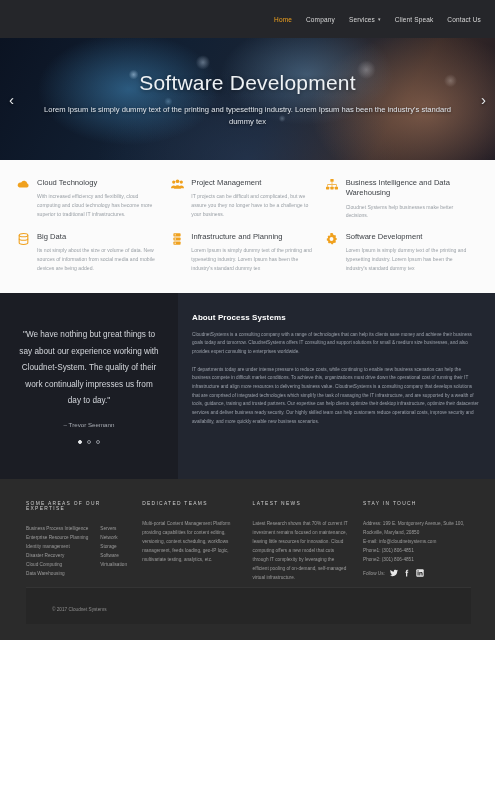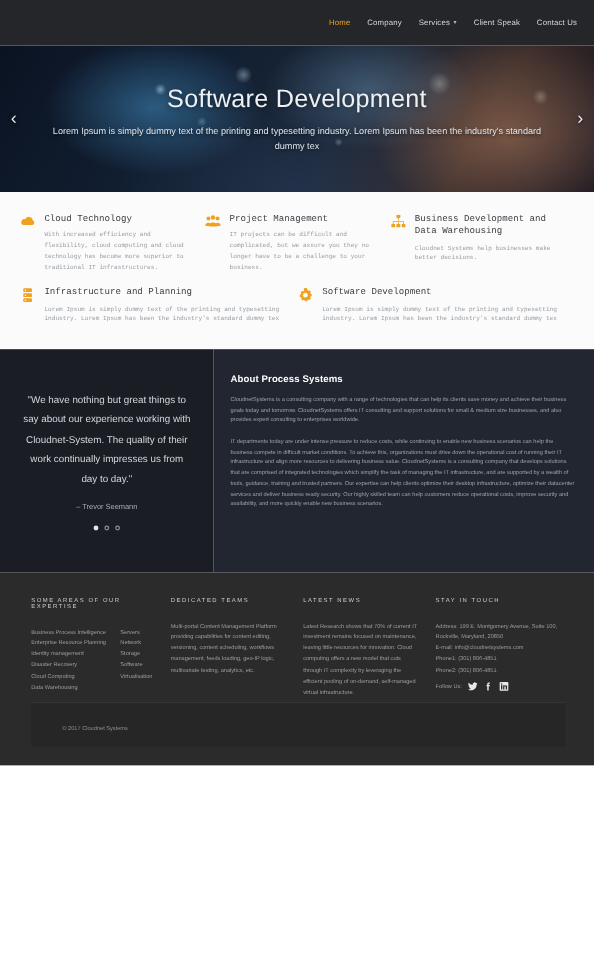"Cloud Technology" .svc-row { font-family: Liberation Mono, monospace -> none }
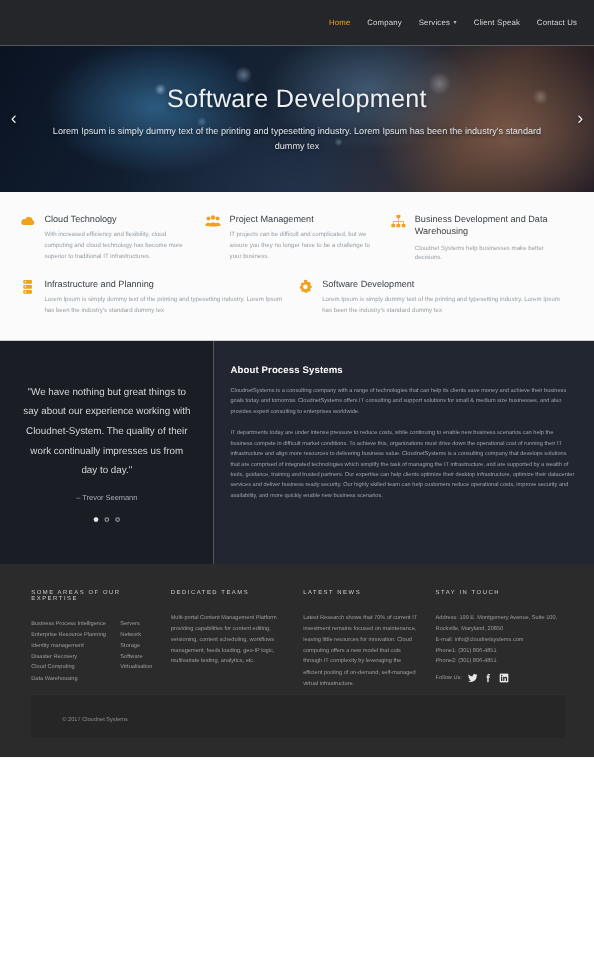"Business Development and Data" div.svc-title { text: Development -> Intelligence }
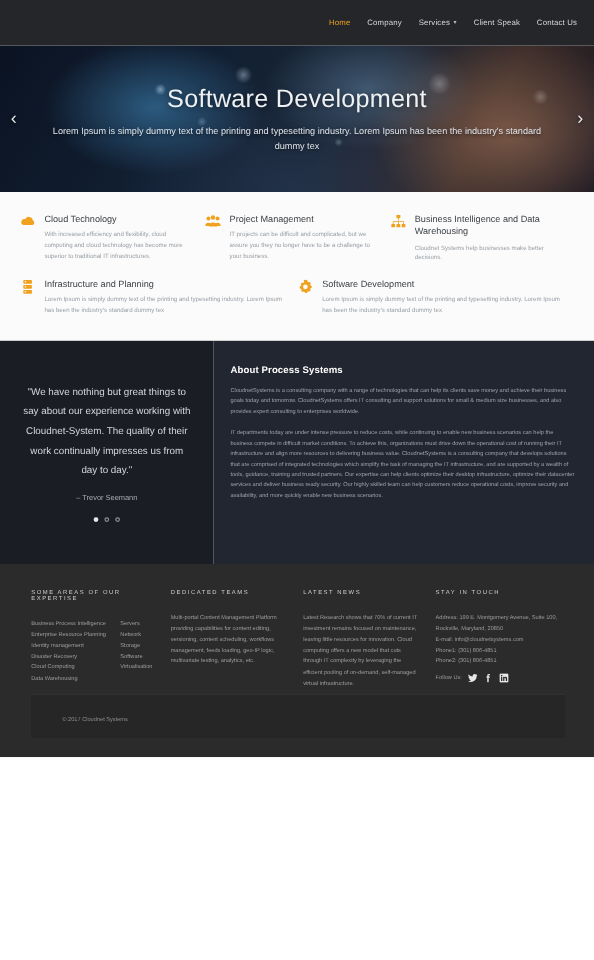"Big Data" div.svc { html: none -> <div> <div> <svg> <ellipse></ellipse> <path></path> <path></path> </svg> </div> <div> <div>Big Data</div> <div>Its not simply about the size or volume of data. New sources of information from social media and mobile devices are being added.</div> </div> </div> }
